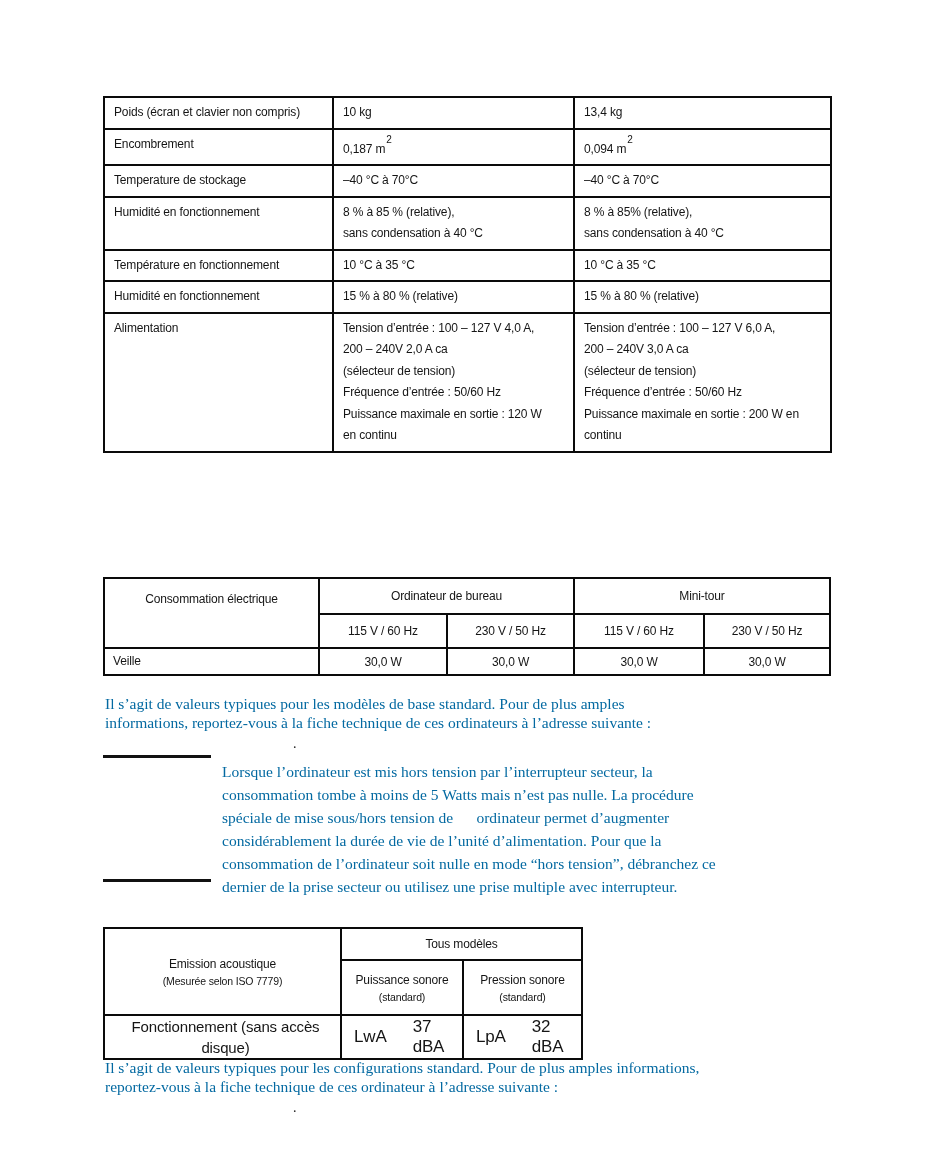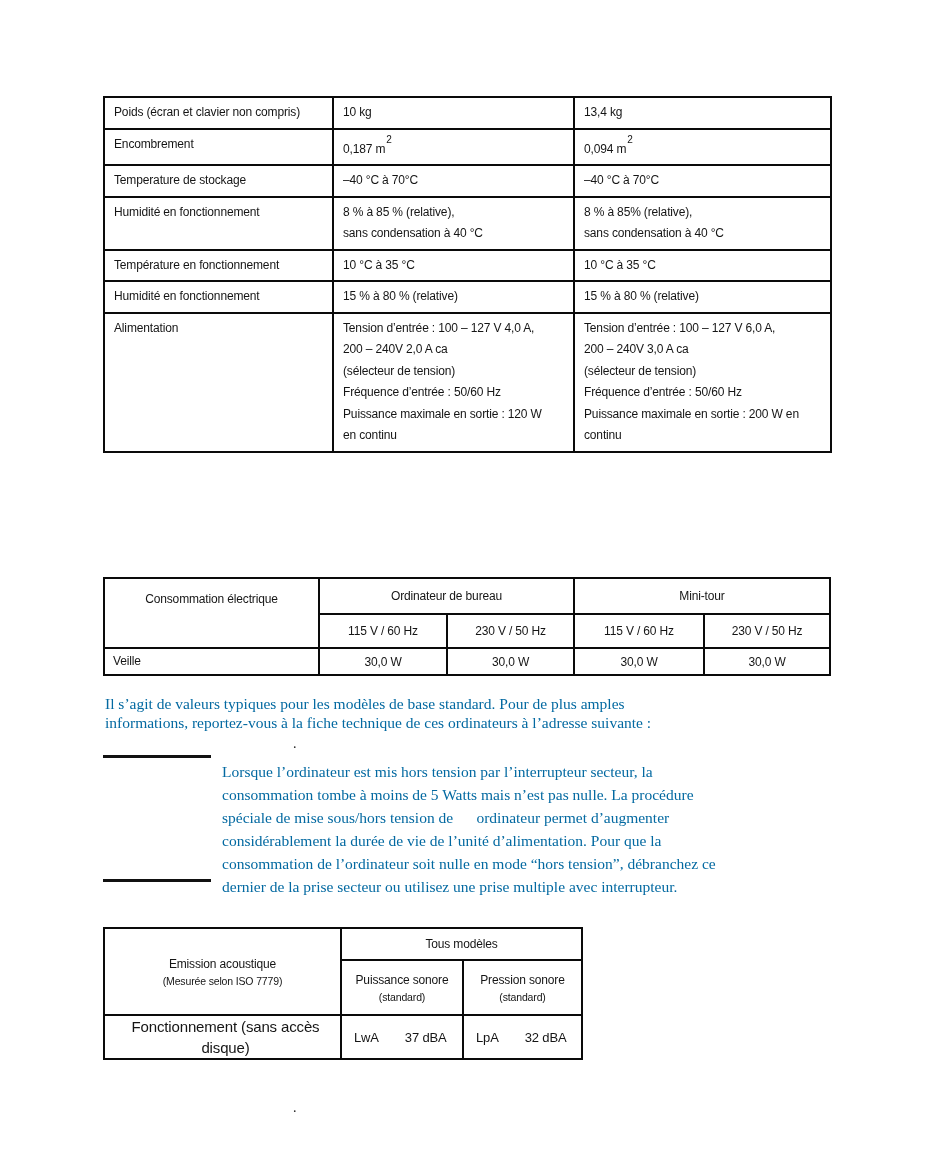"LwA" .ac-pair { font-size: 13px -> 17px }
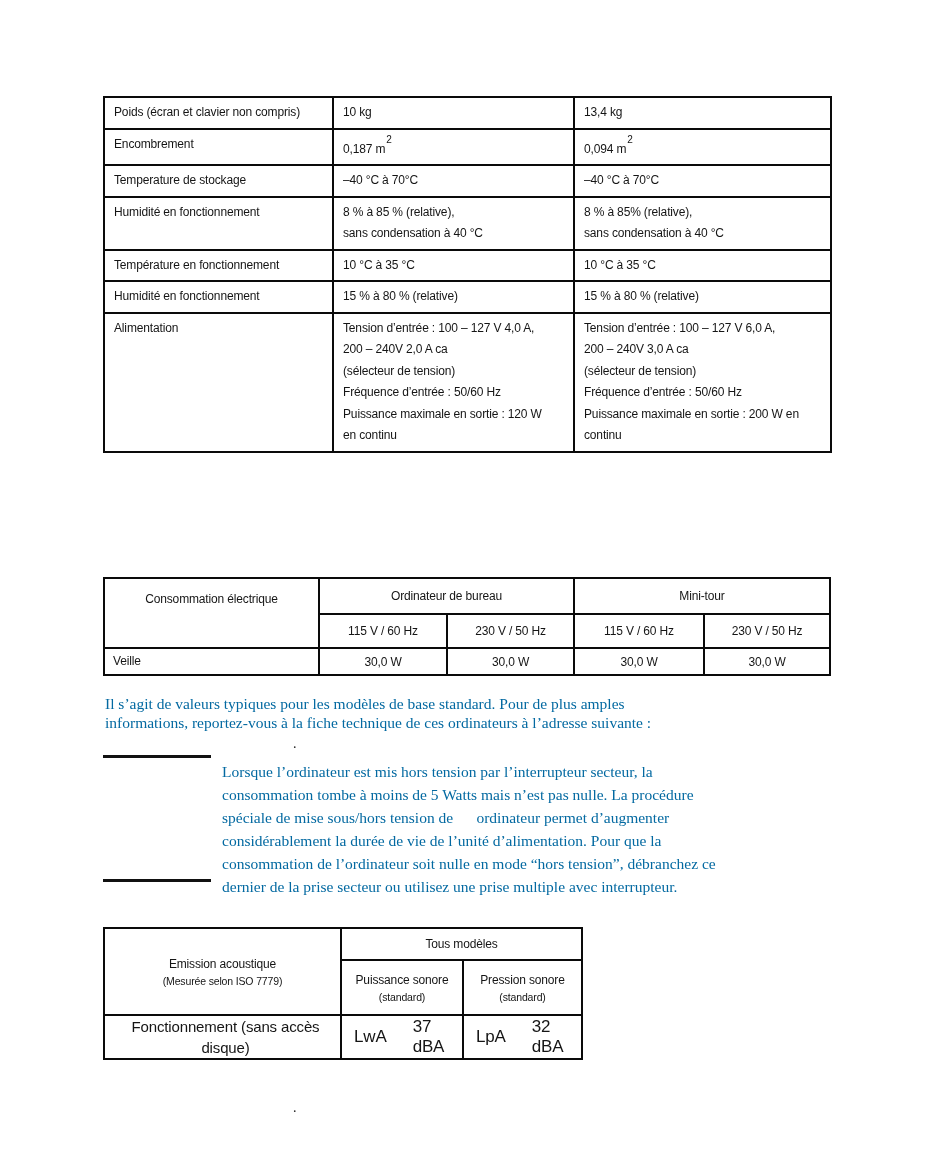"Il s’agit de valeurs typiques pour les configurations" div.para { html: none -> <div>Il s’agit de valeurs typiques pour les configurations standard. Pour de plus amples informations, reportez-vous à la fiche technique de ces ordinateur à l’adresse suivante :</div> }
